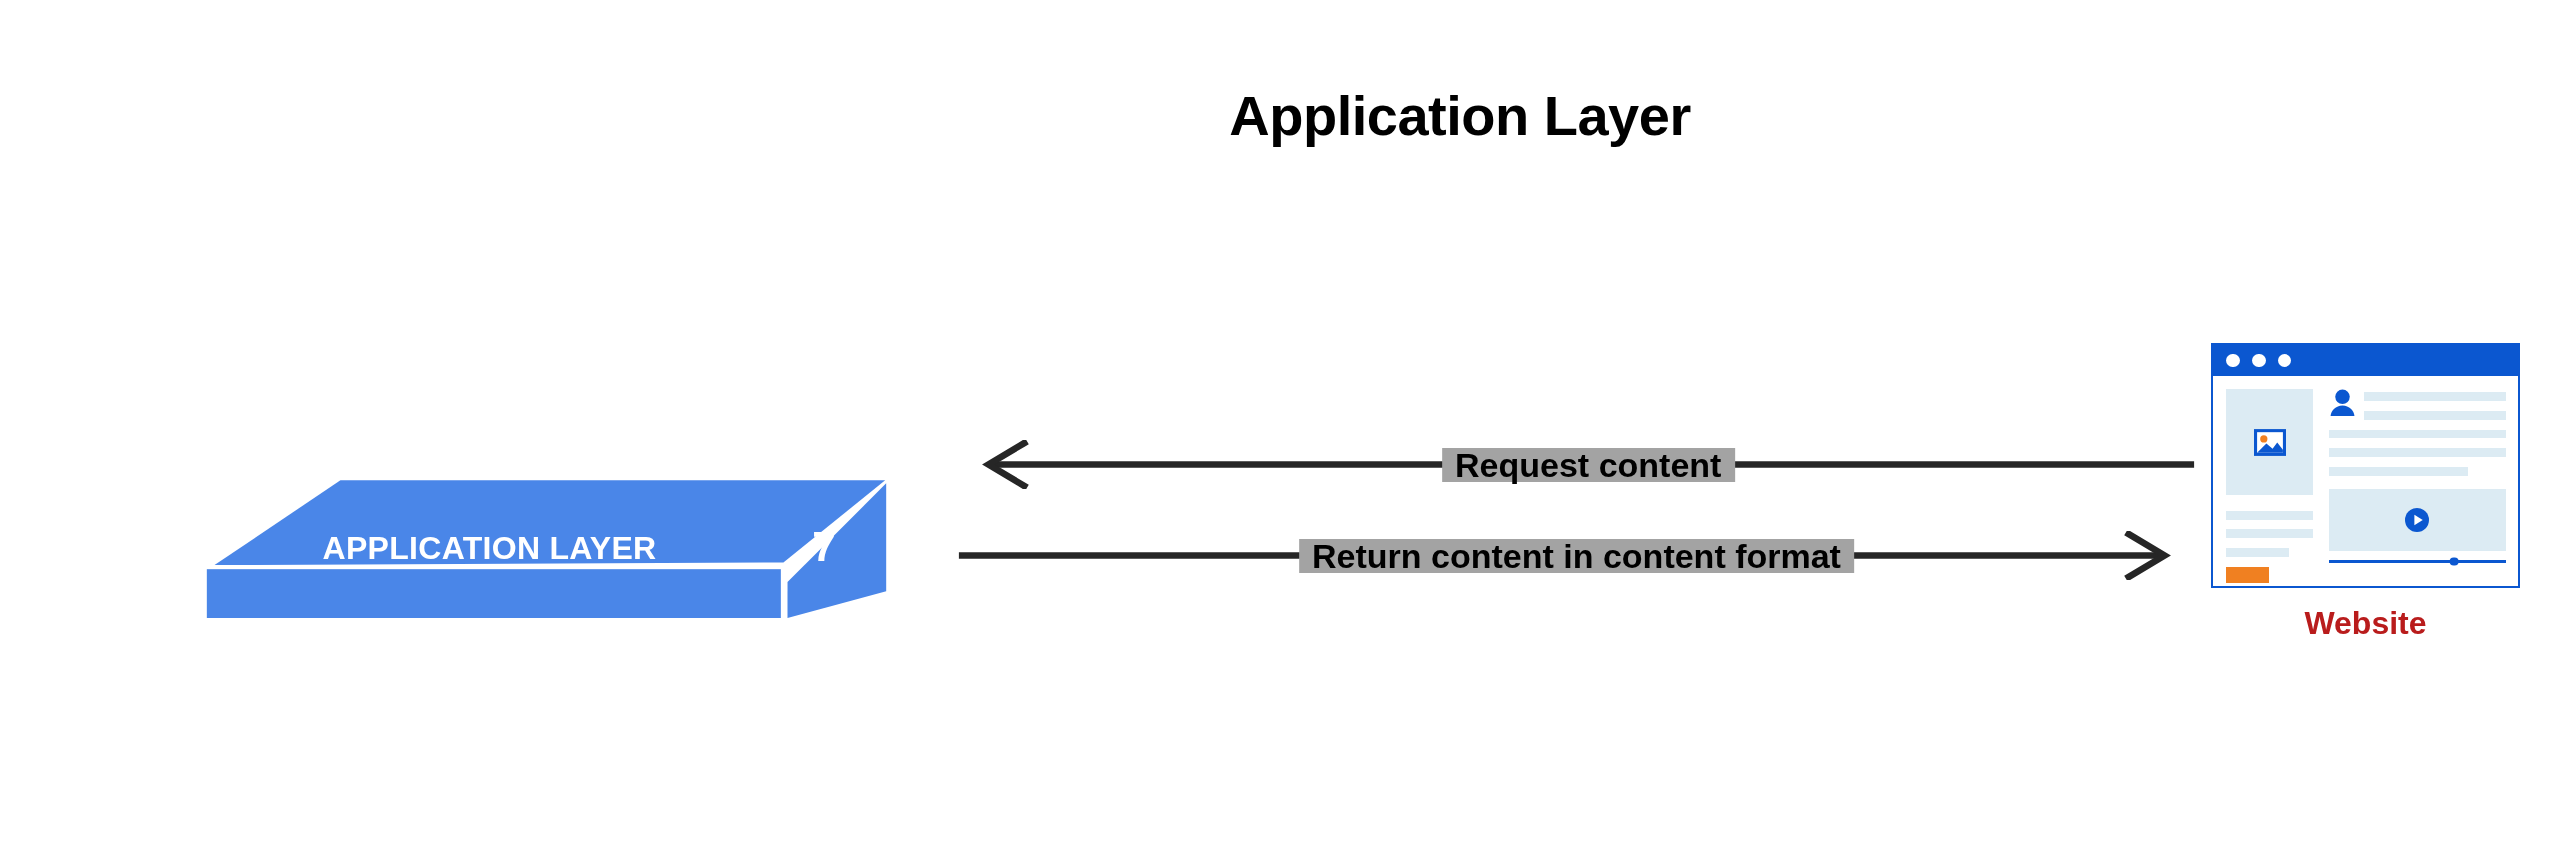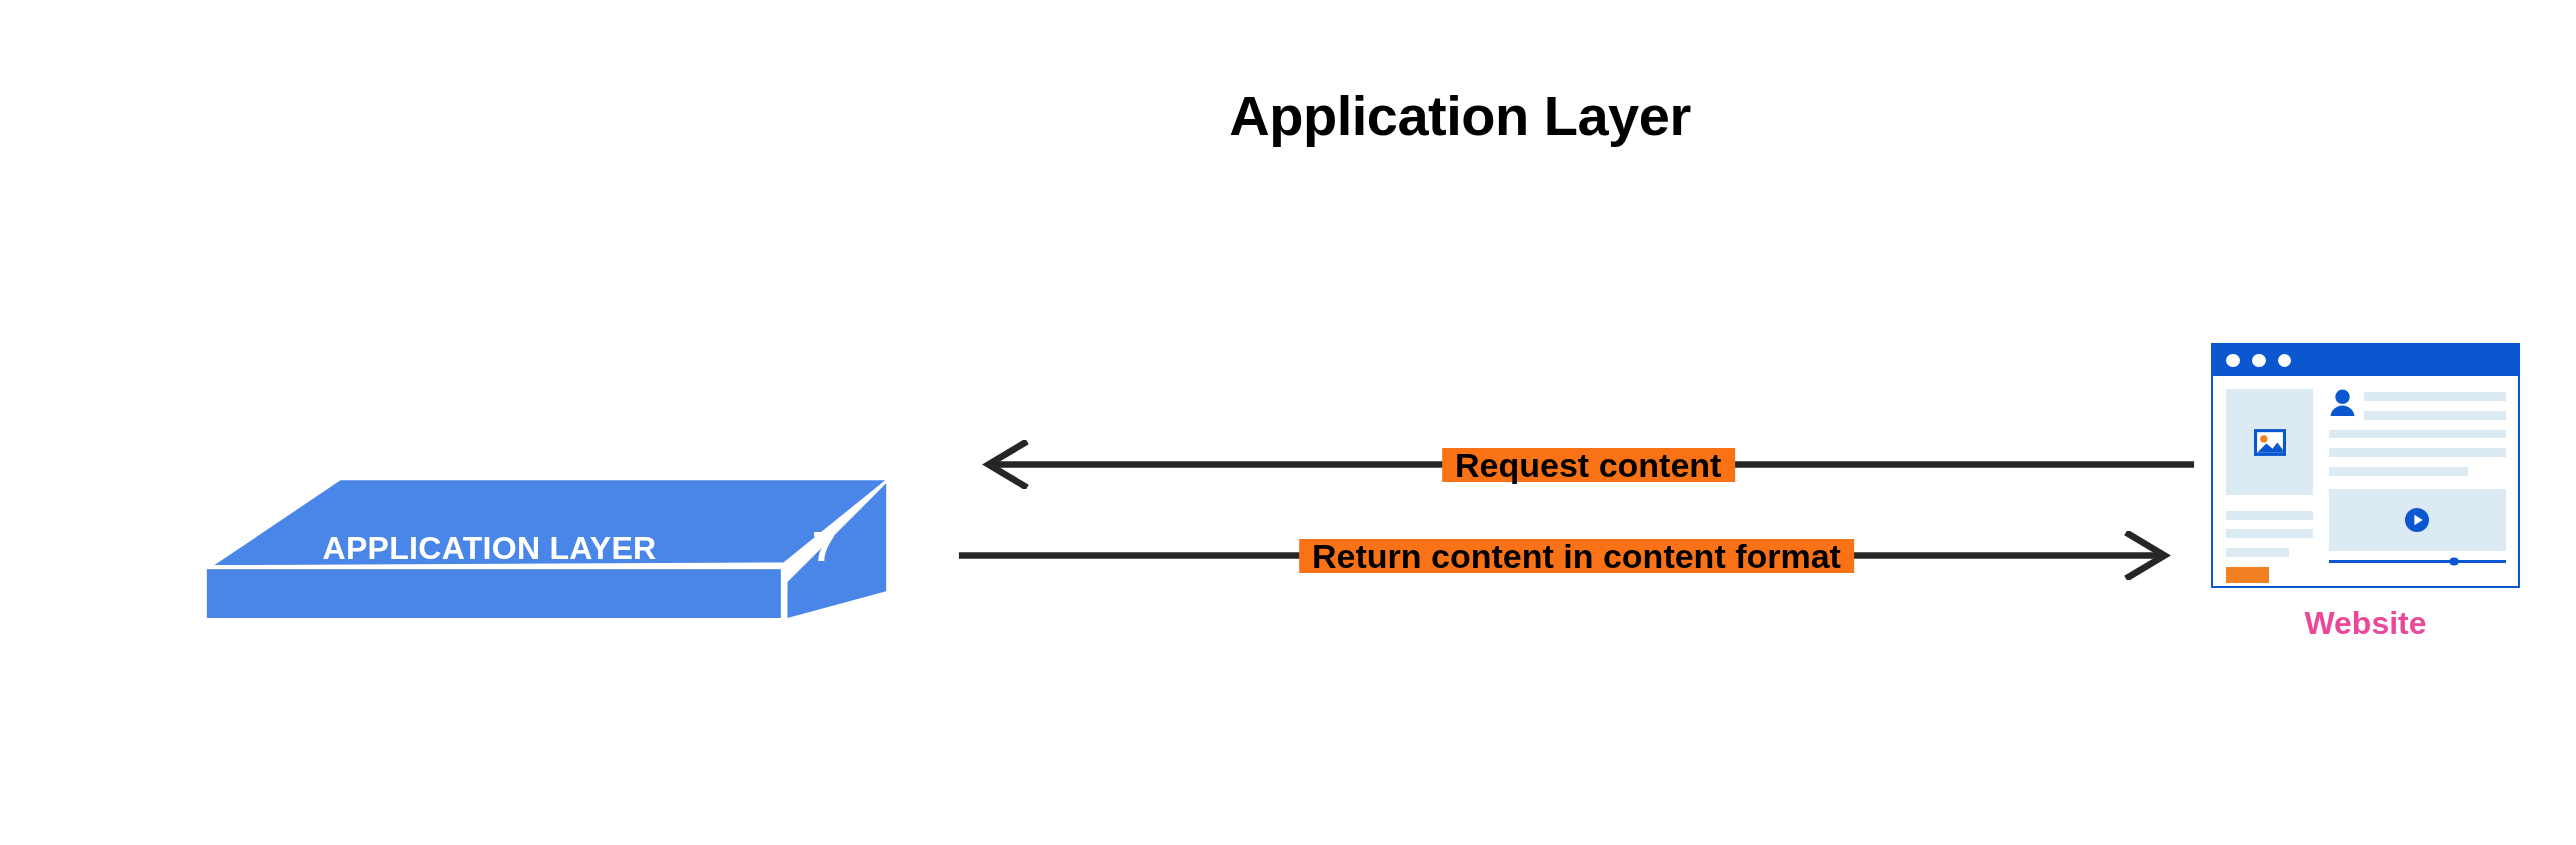"Request content" .flow-label { background: #f97316 -> #a3a3a3 }
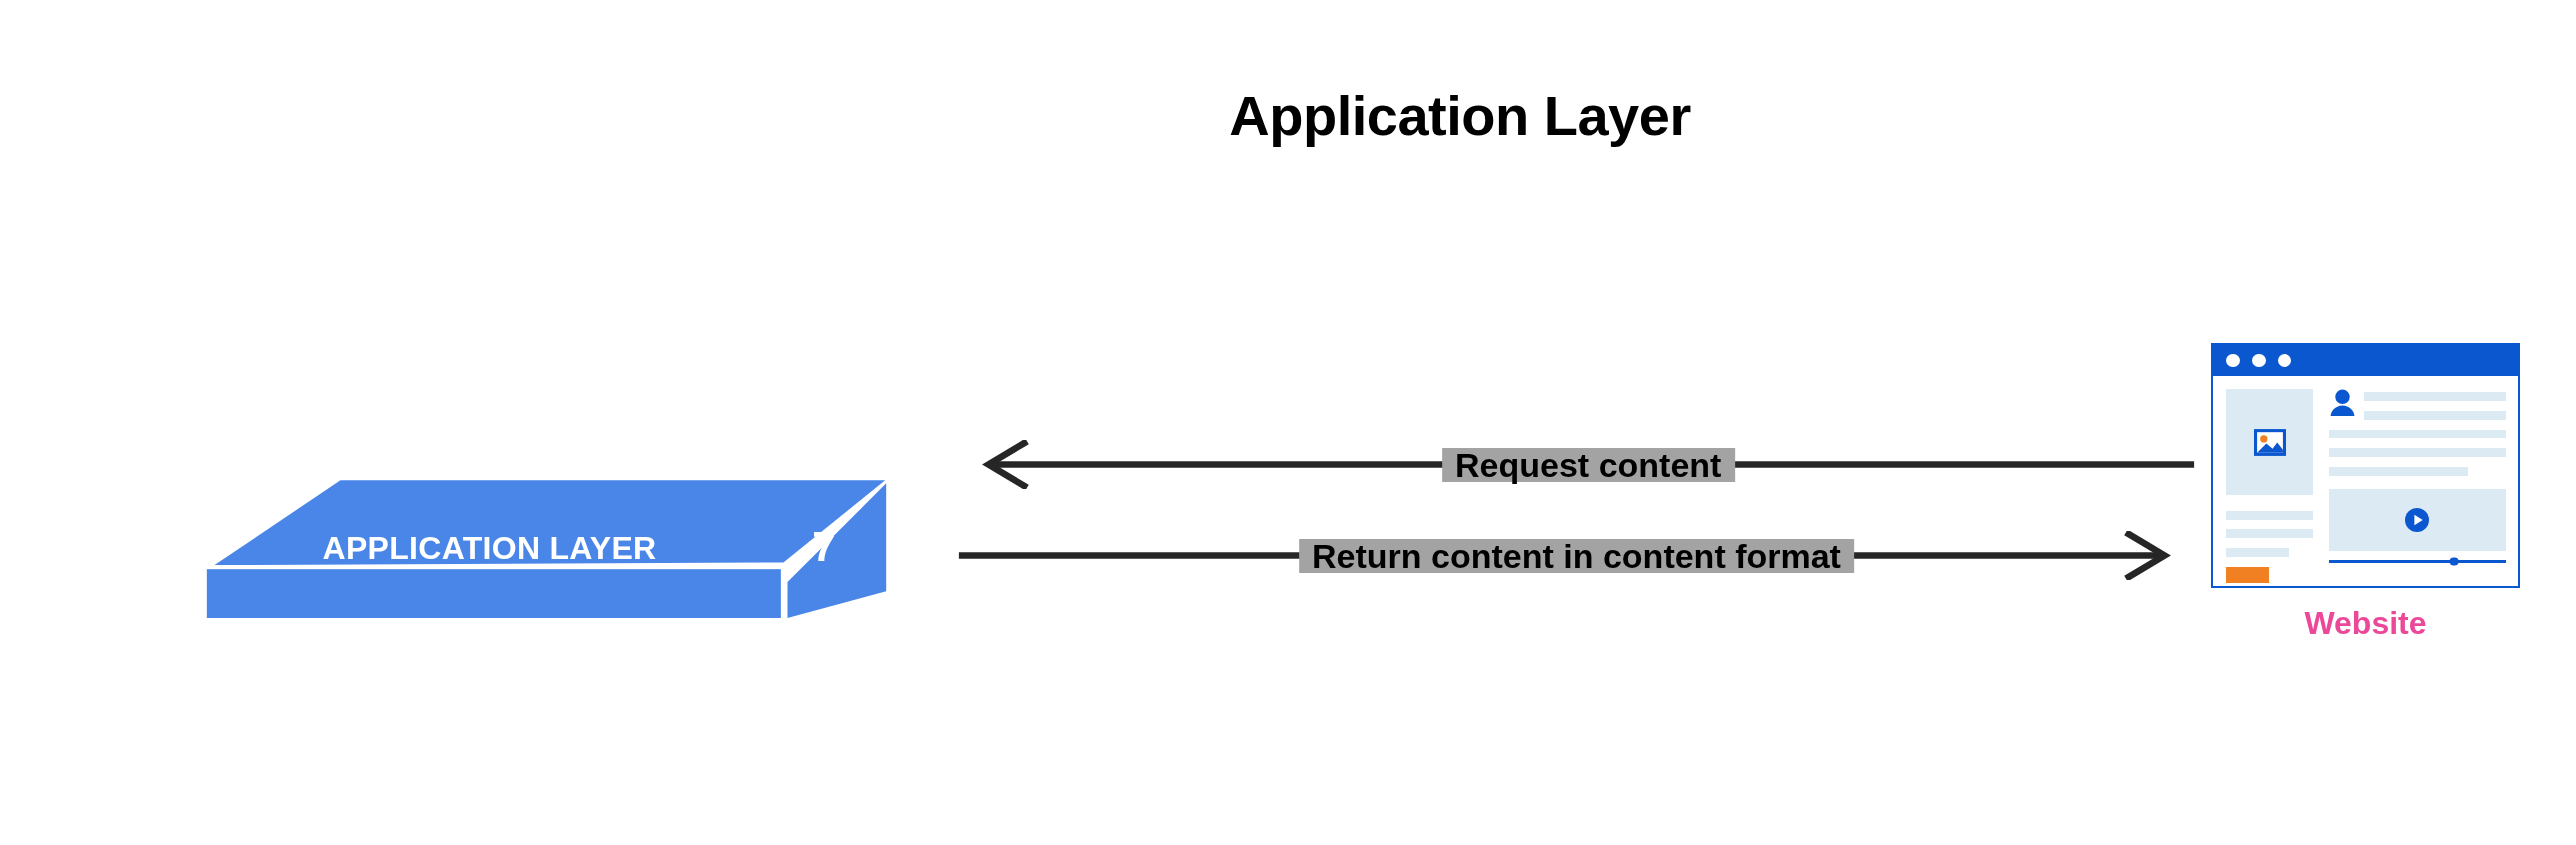"Website" #website-caption { color: #ec4899 -> #b91c1c }
